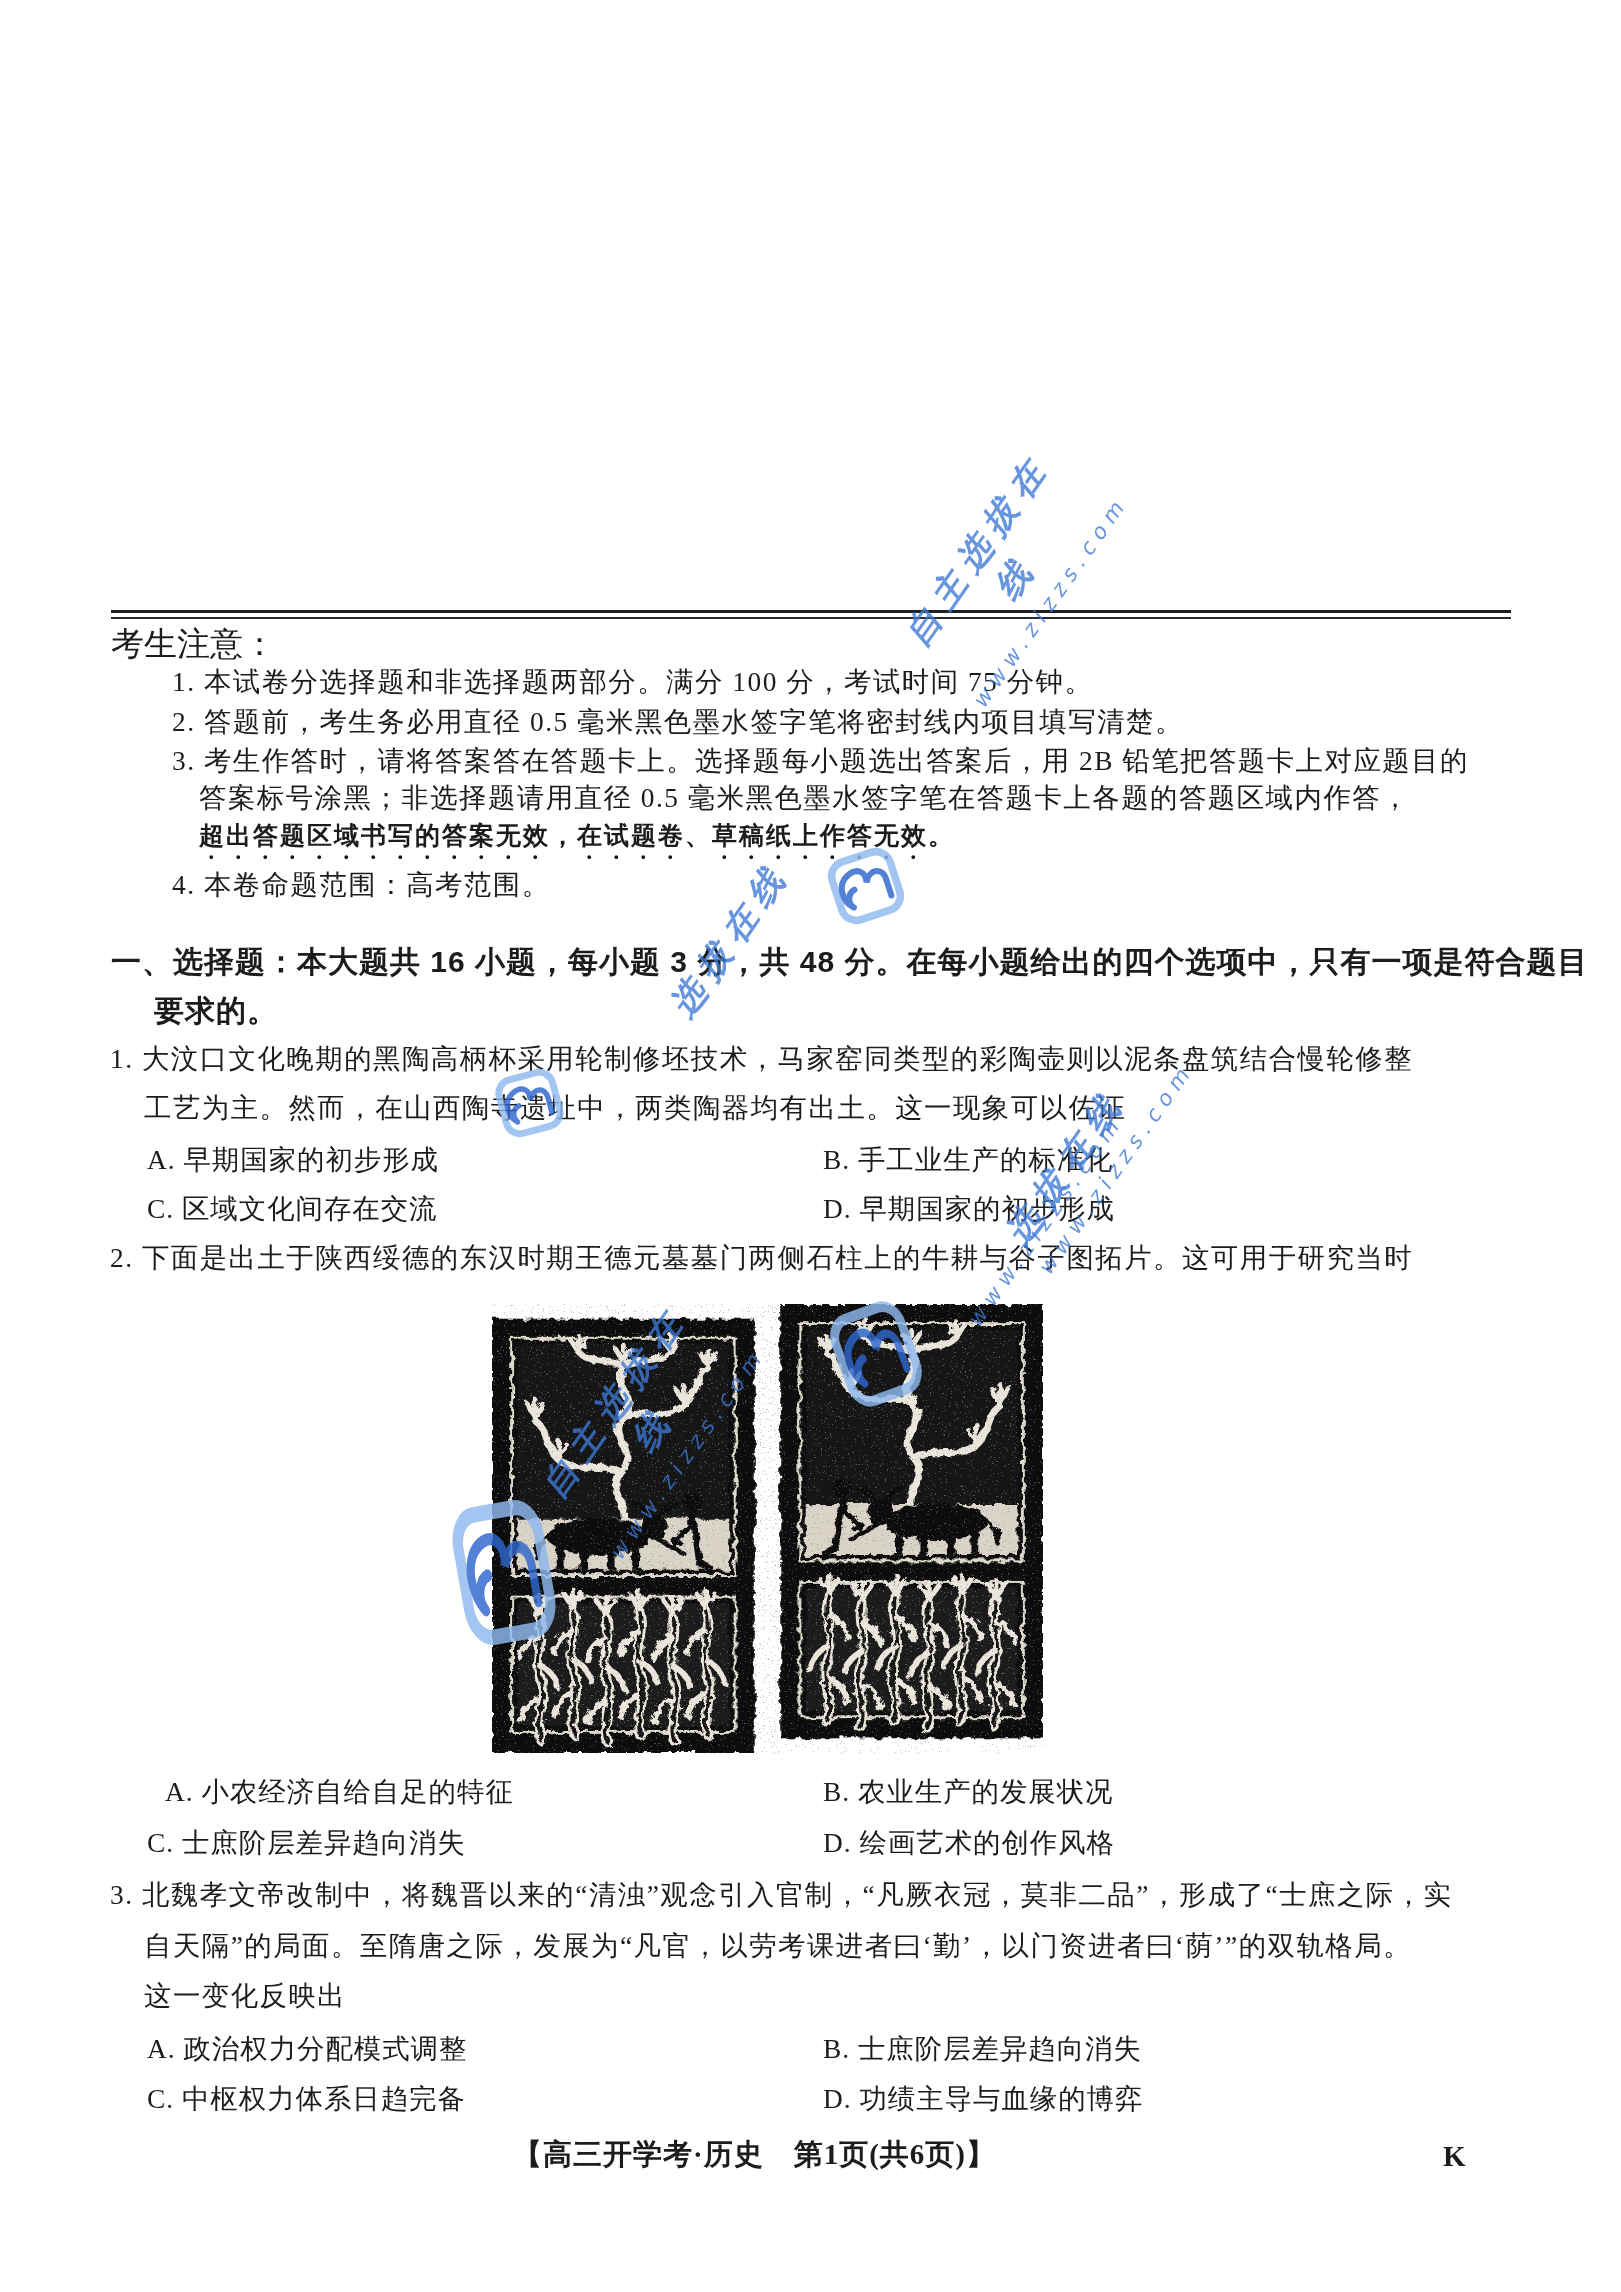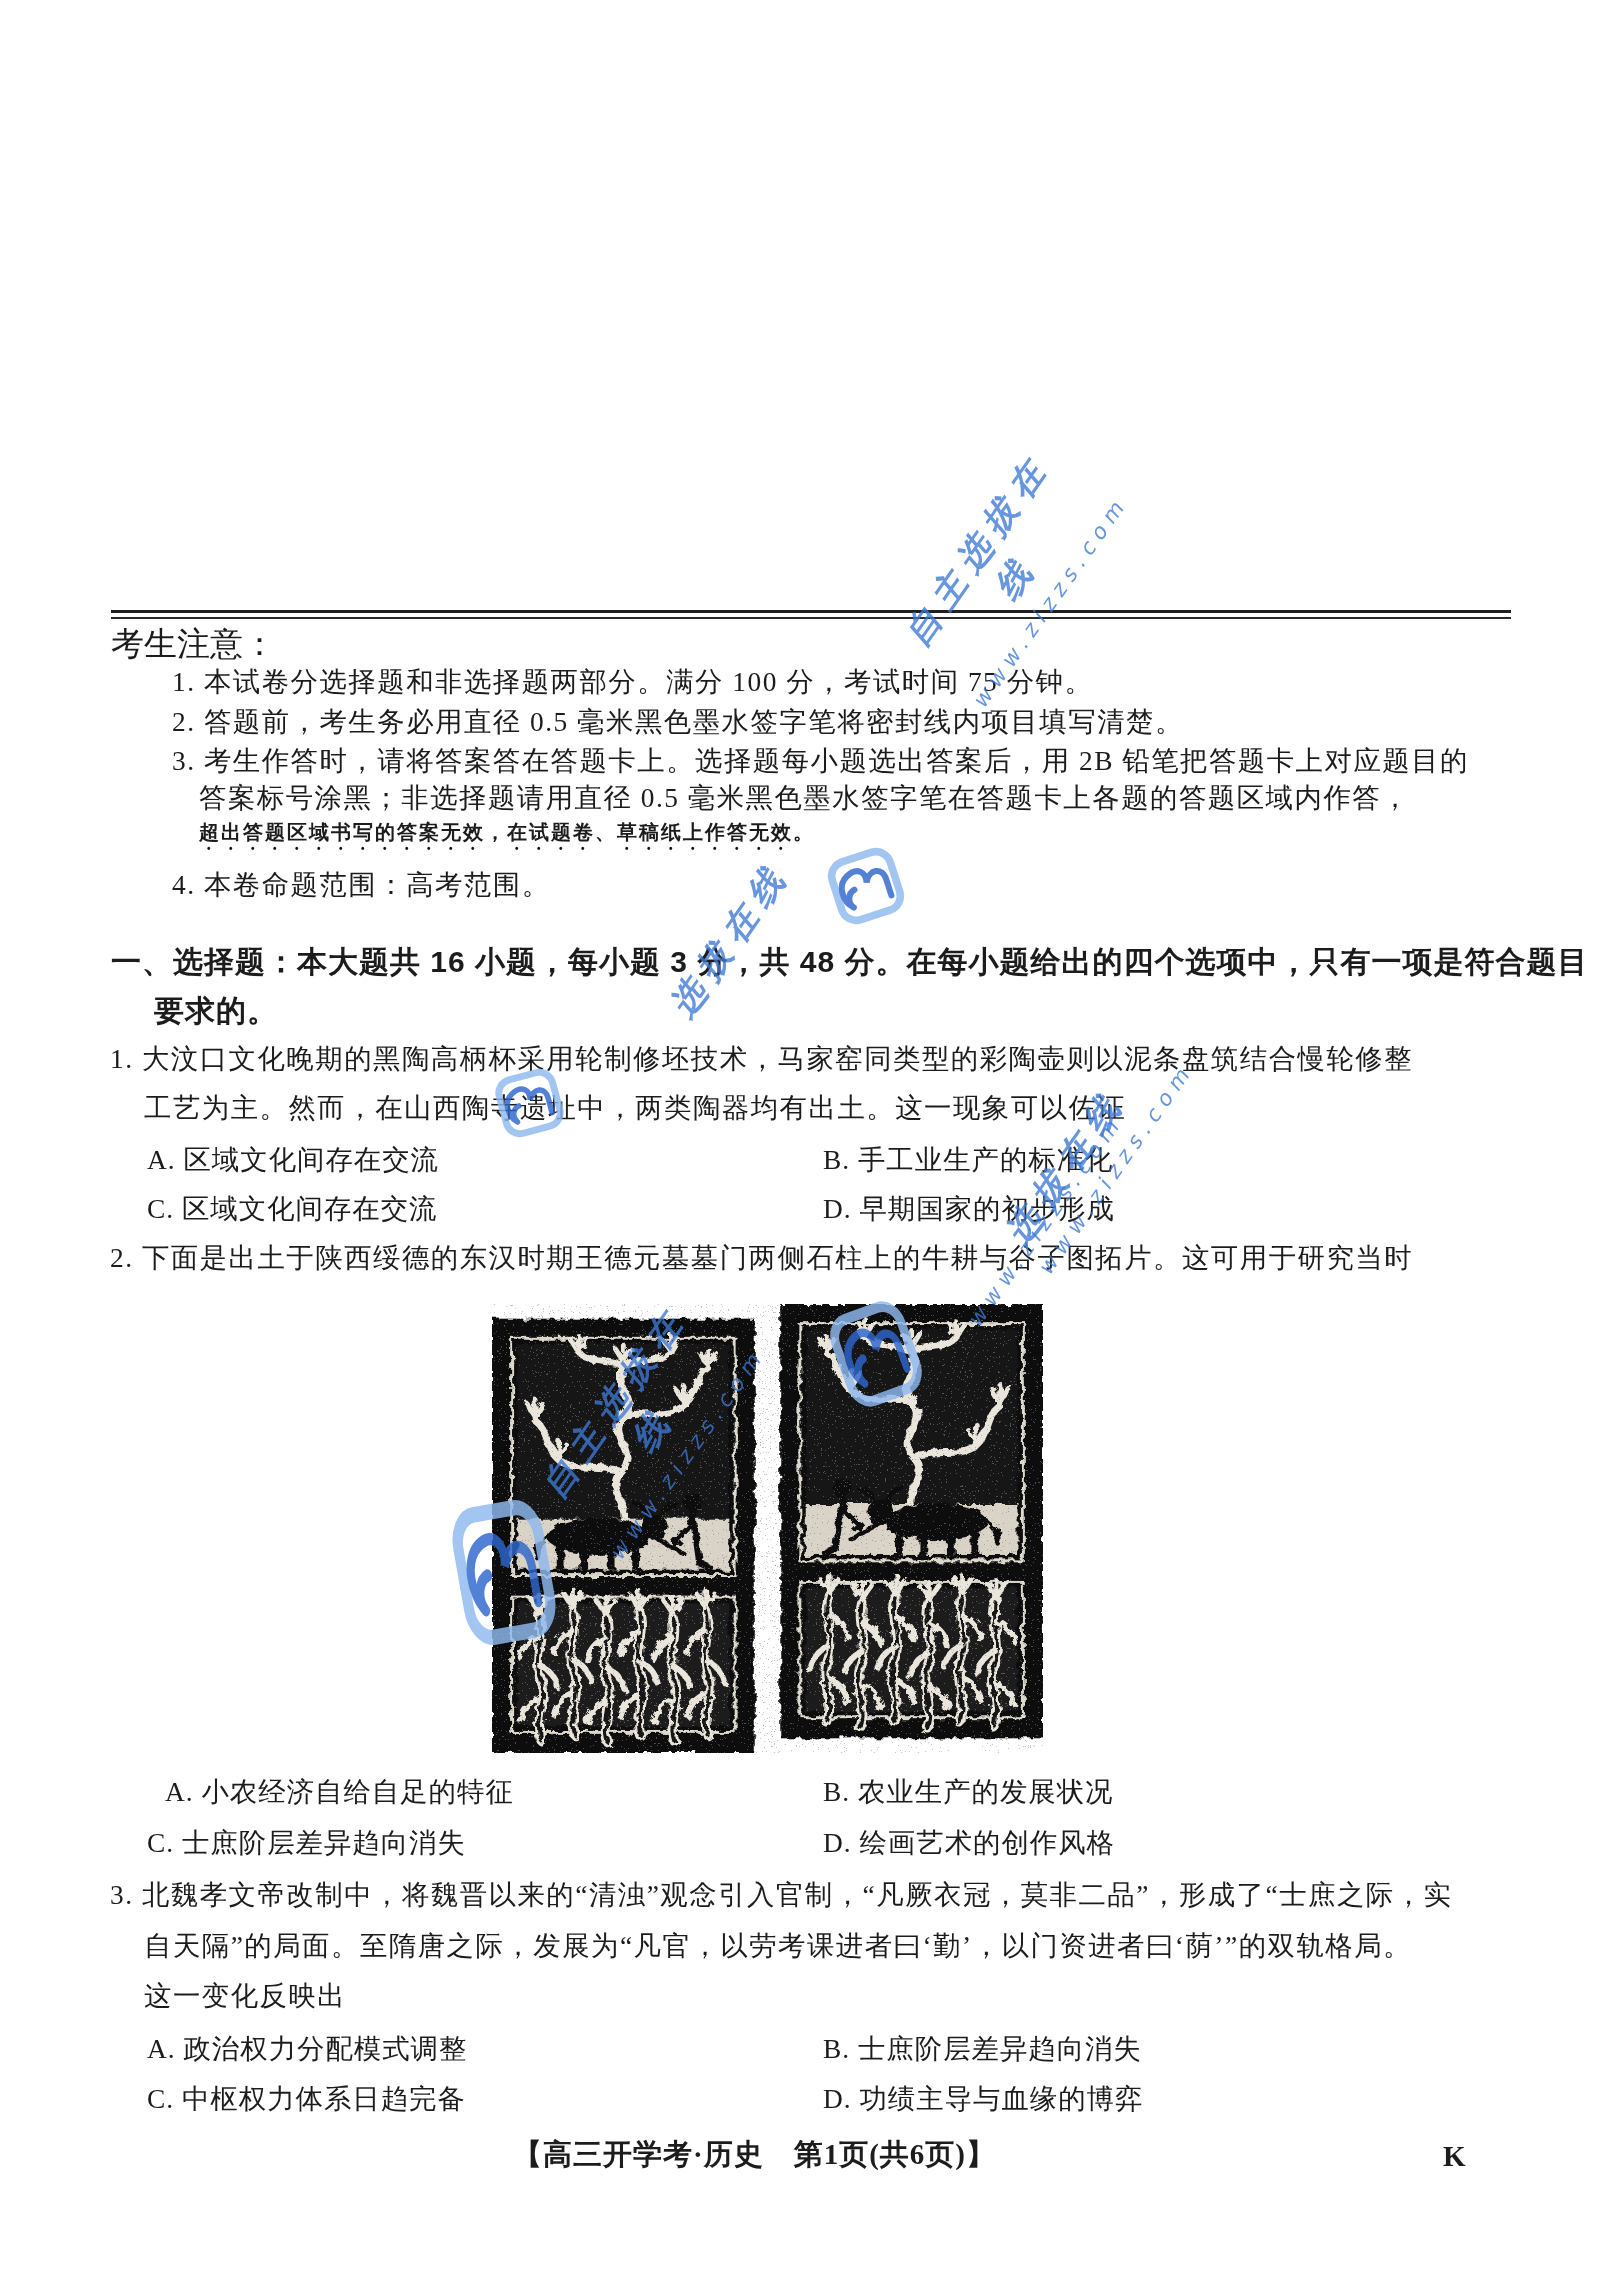"超出答题区域书写的答案无效，在试题卷、草稿纸上作答无效。" .nbold { font-size: 20px -> 25px }
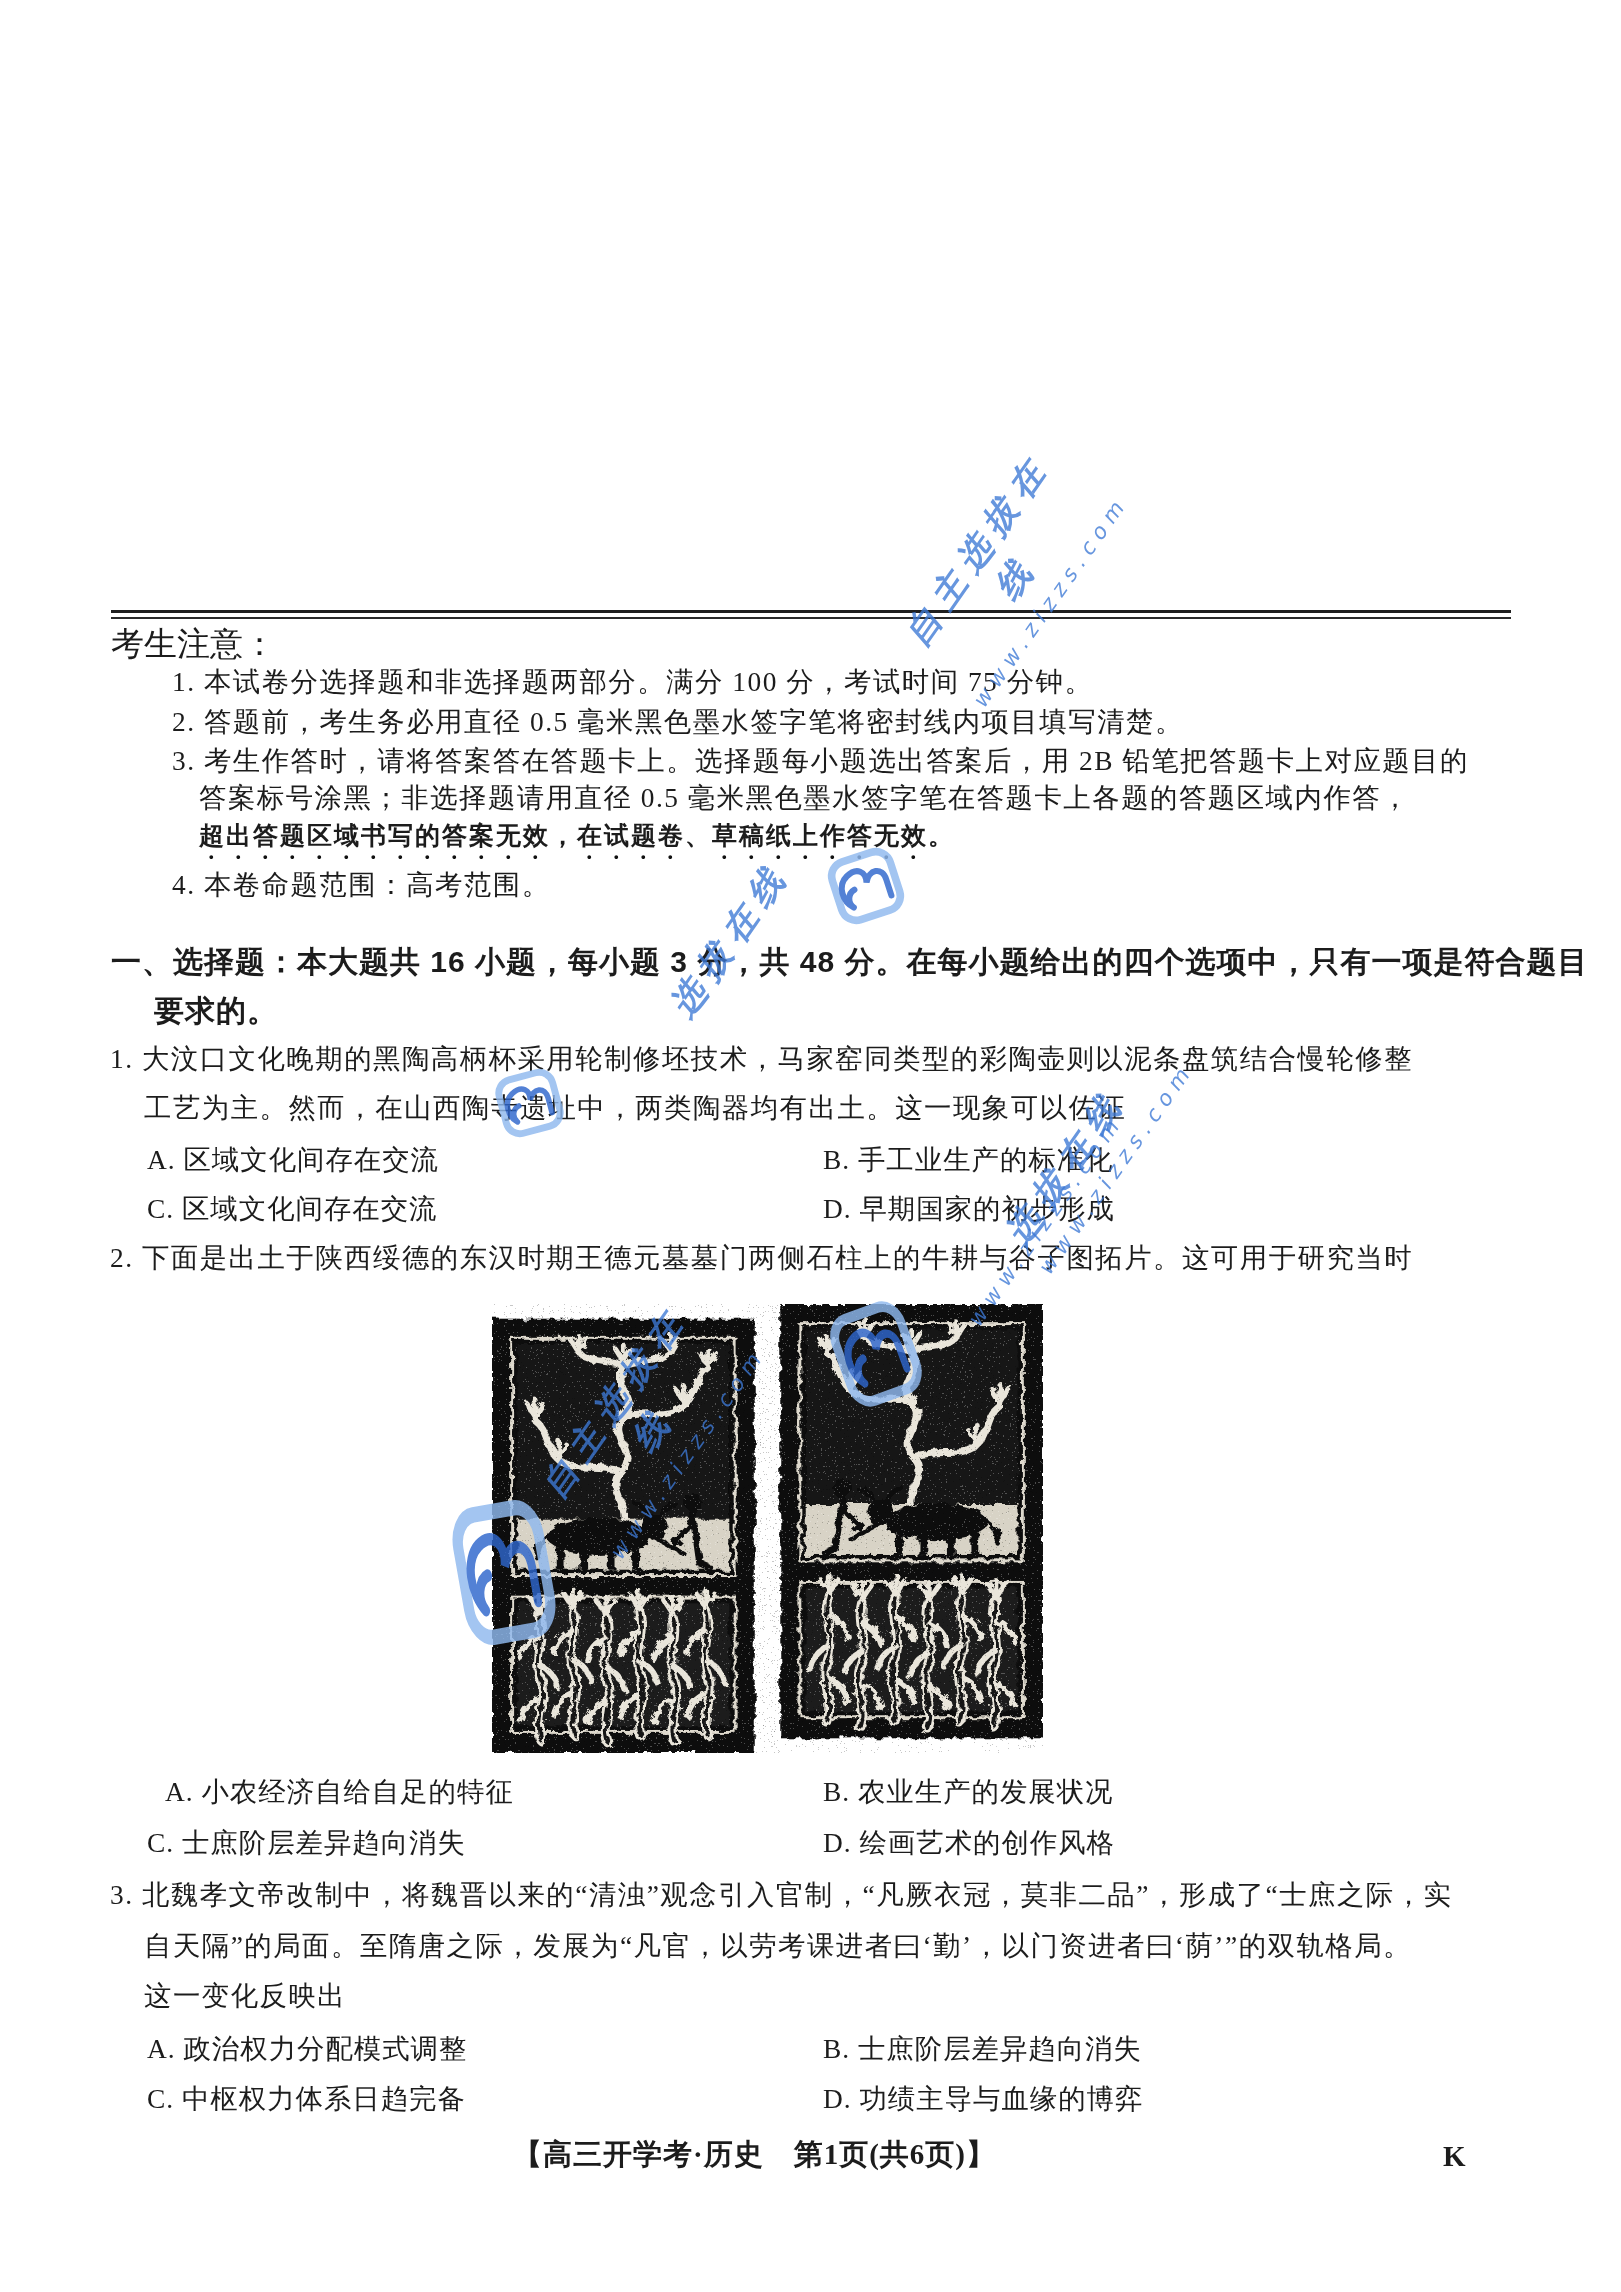"A. 区域文化间存在交流" div.abs { text: 区域文化间存在交流 -> 早期国家的初步形成 }
